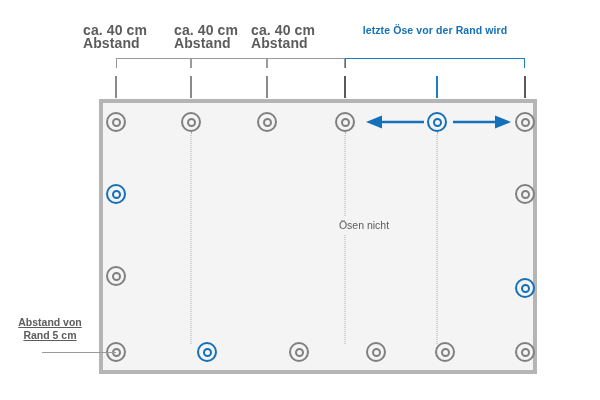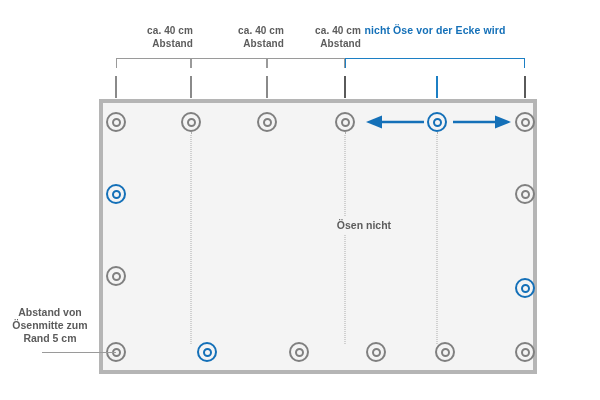"ca. 40 cm" .dimlabel { font-size: 10px -> 14px; text-align: right -> left }
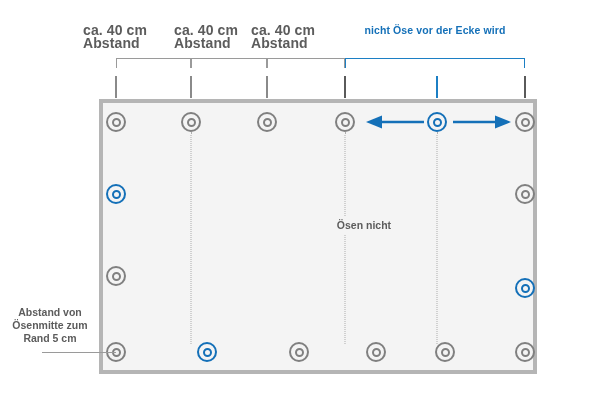"nicht Öse vor der Ecke" div { text: nicht Öse vor der Ecke -> letzte Öse vor der Rand }
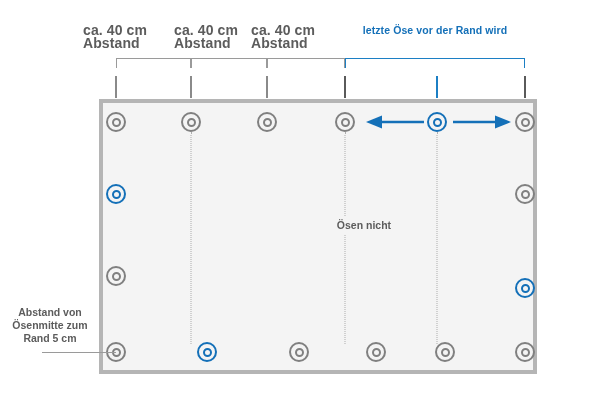"Ösen nicht" .centerlabel { font-weight: bold -> normal }
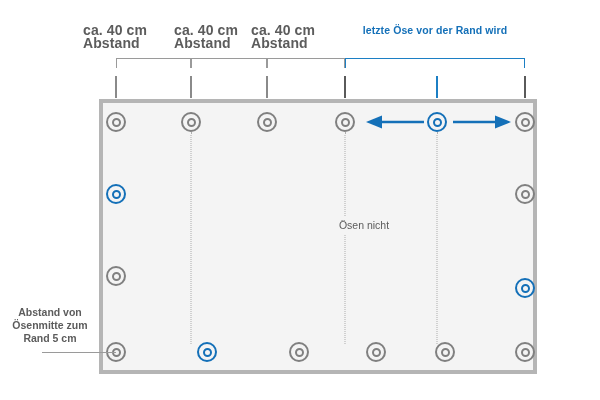"Abstand von" div.sidelabel { text-decoration: none -> underline; top: 306px -> 316px }
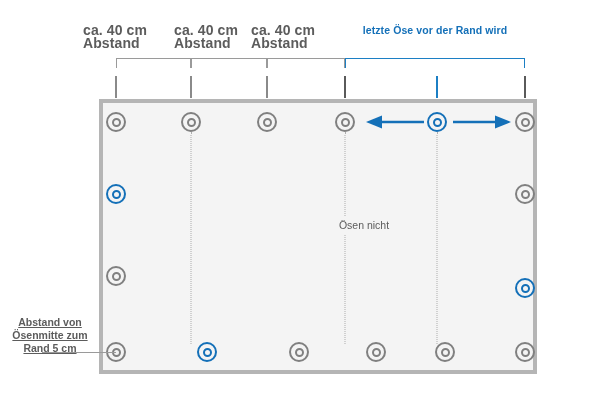"Ösenmitte zum" div { html: <div>Ösenmitte zum</div> -> none }
